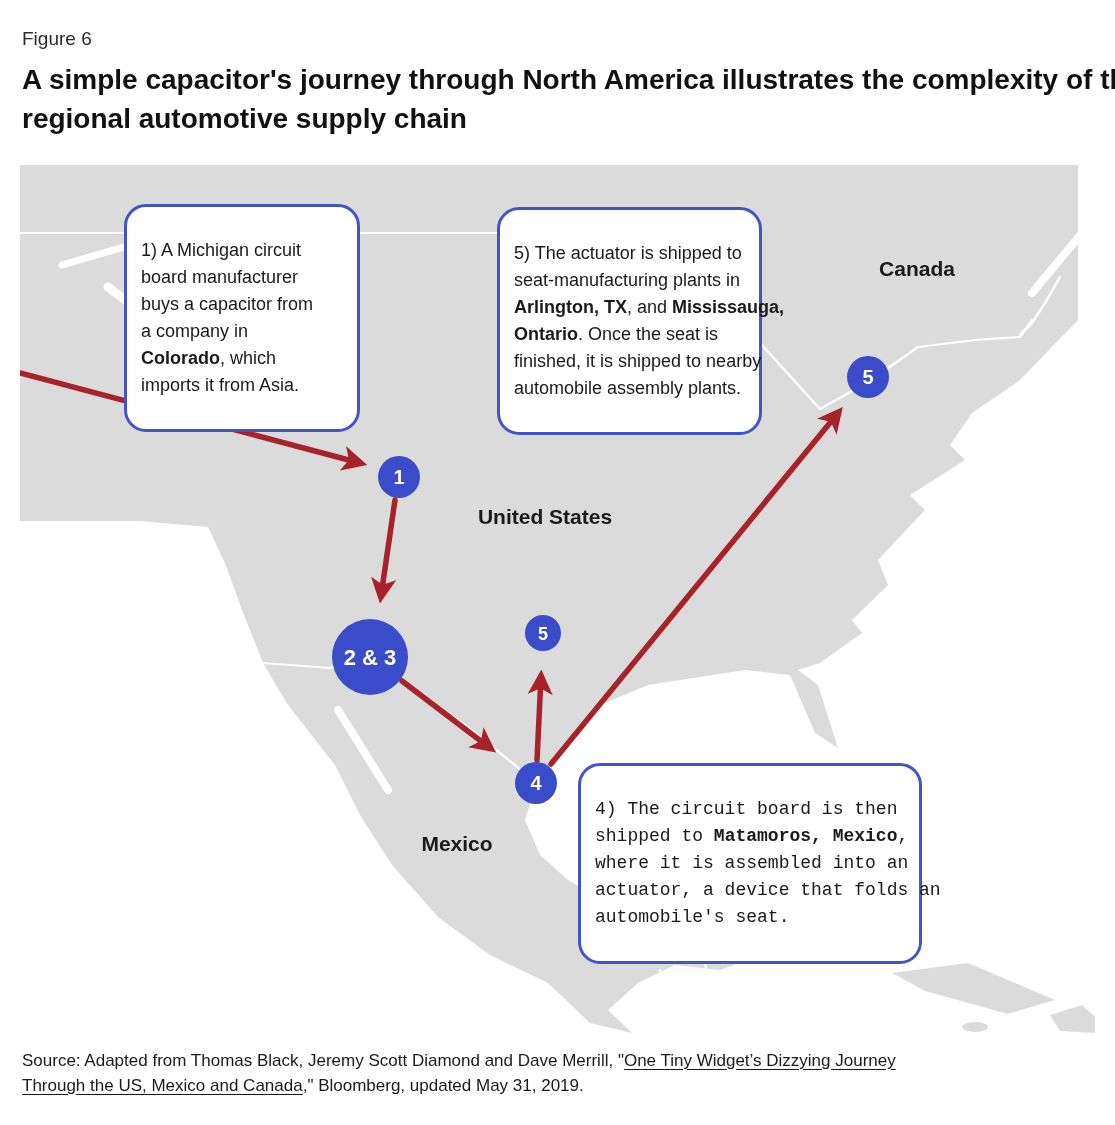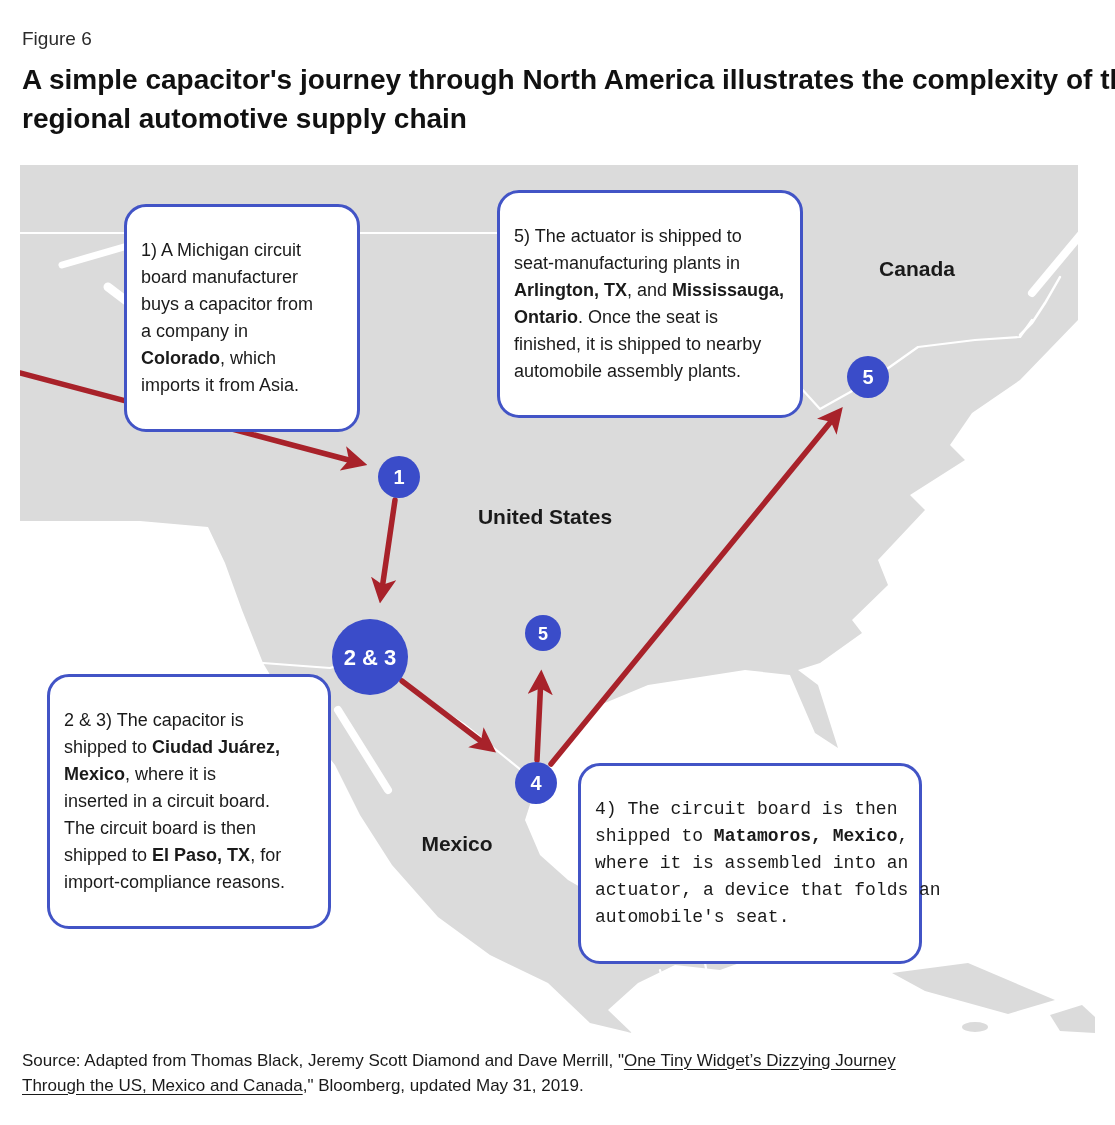"5) The actuator is shipped" div.callout { top: 25px -> 42px; width: 306px -> 265px }
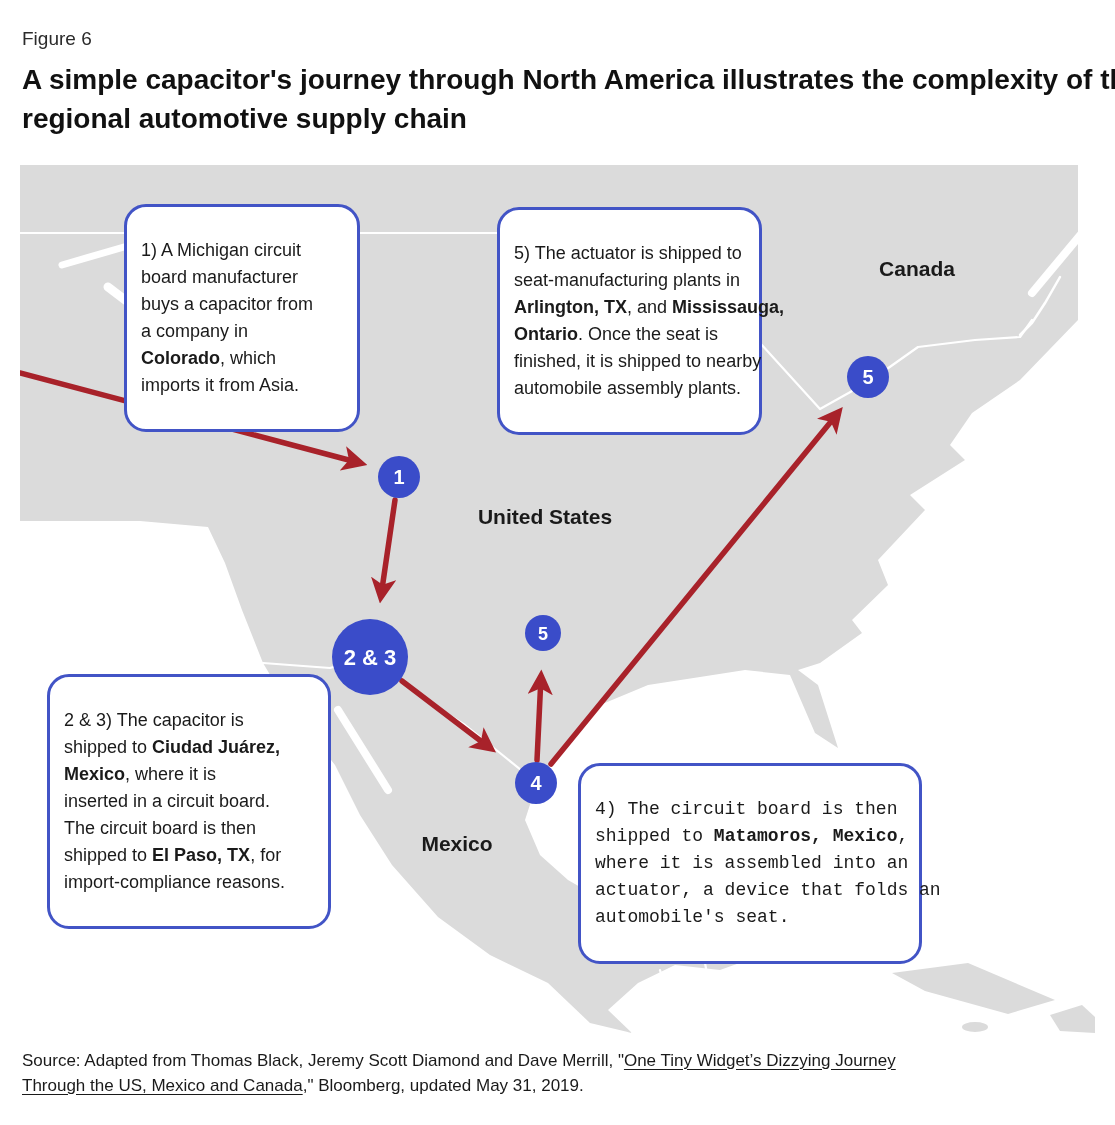"2 & 3) The capacitor" div.callout { html: <div><span>2 &amp; 3) The capacitor is shipped to </span><b>Ciudad Juárez, Mexico</b><span>, where it is inserted in a circuit board. The circuit board is then shipped to </span><b>El Paso, TX</b><span>, for import-compliance reasons.</span></div> -> none }
